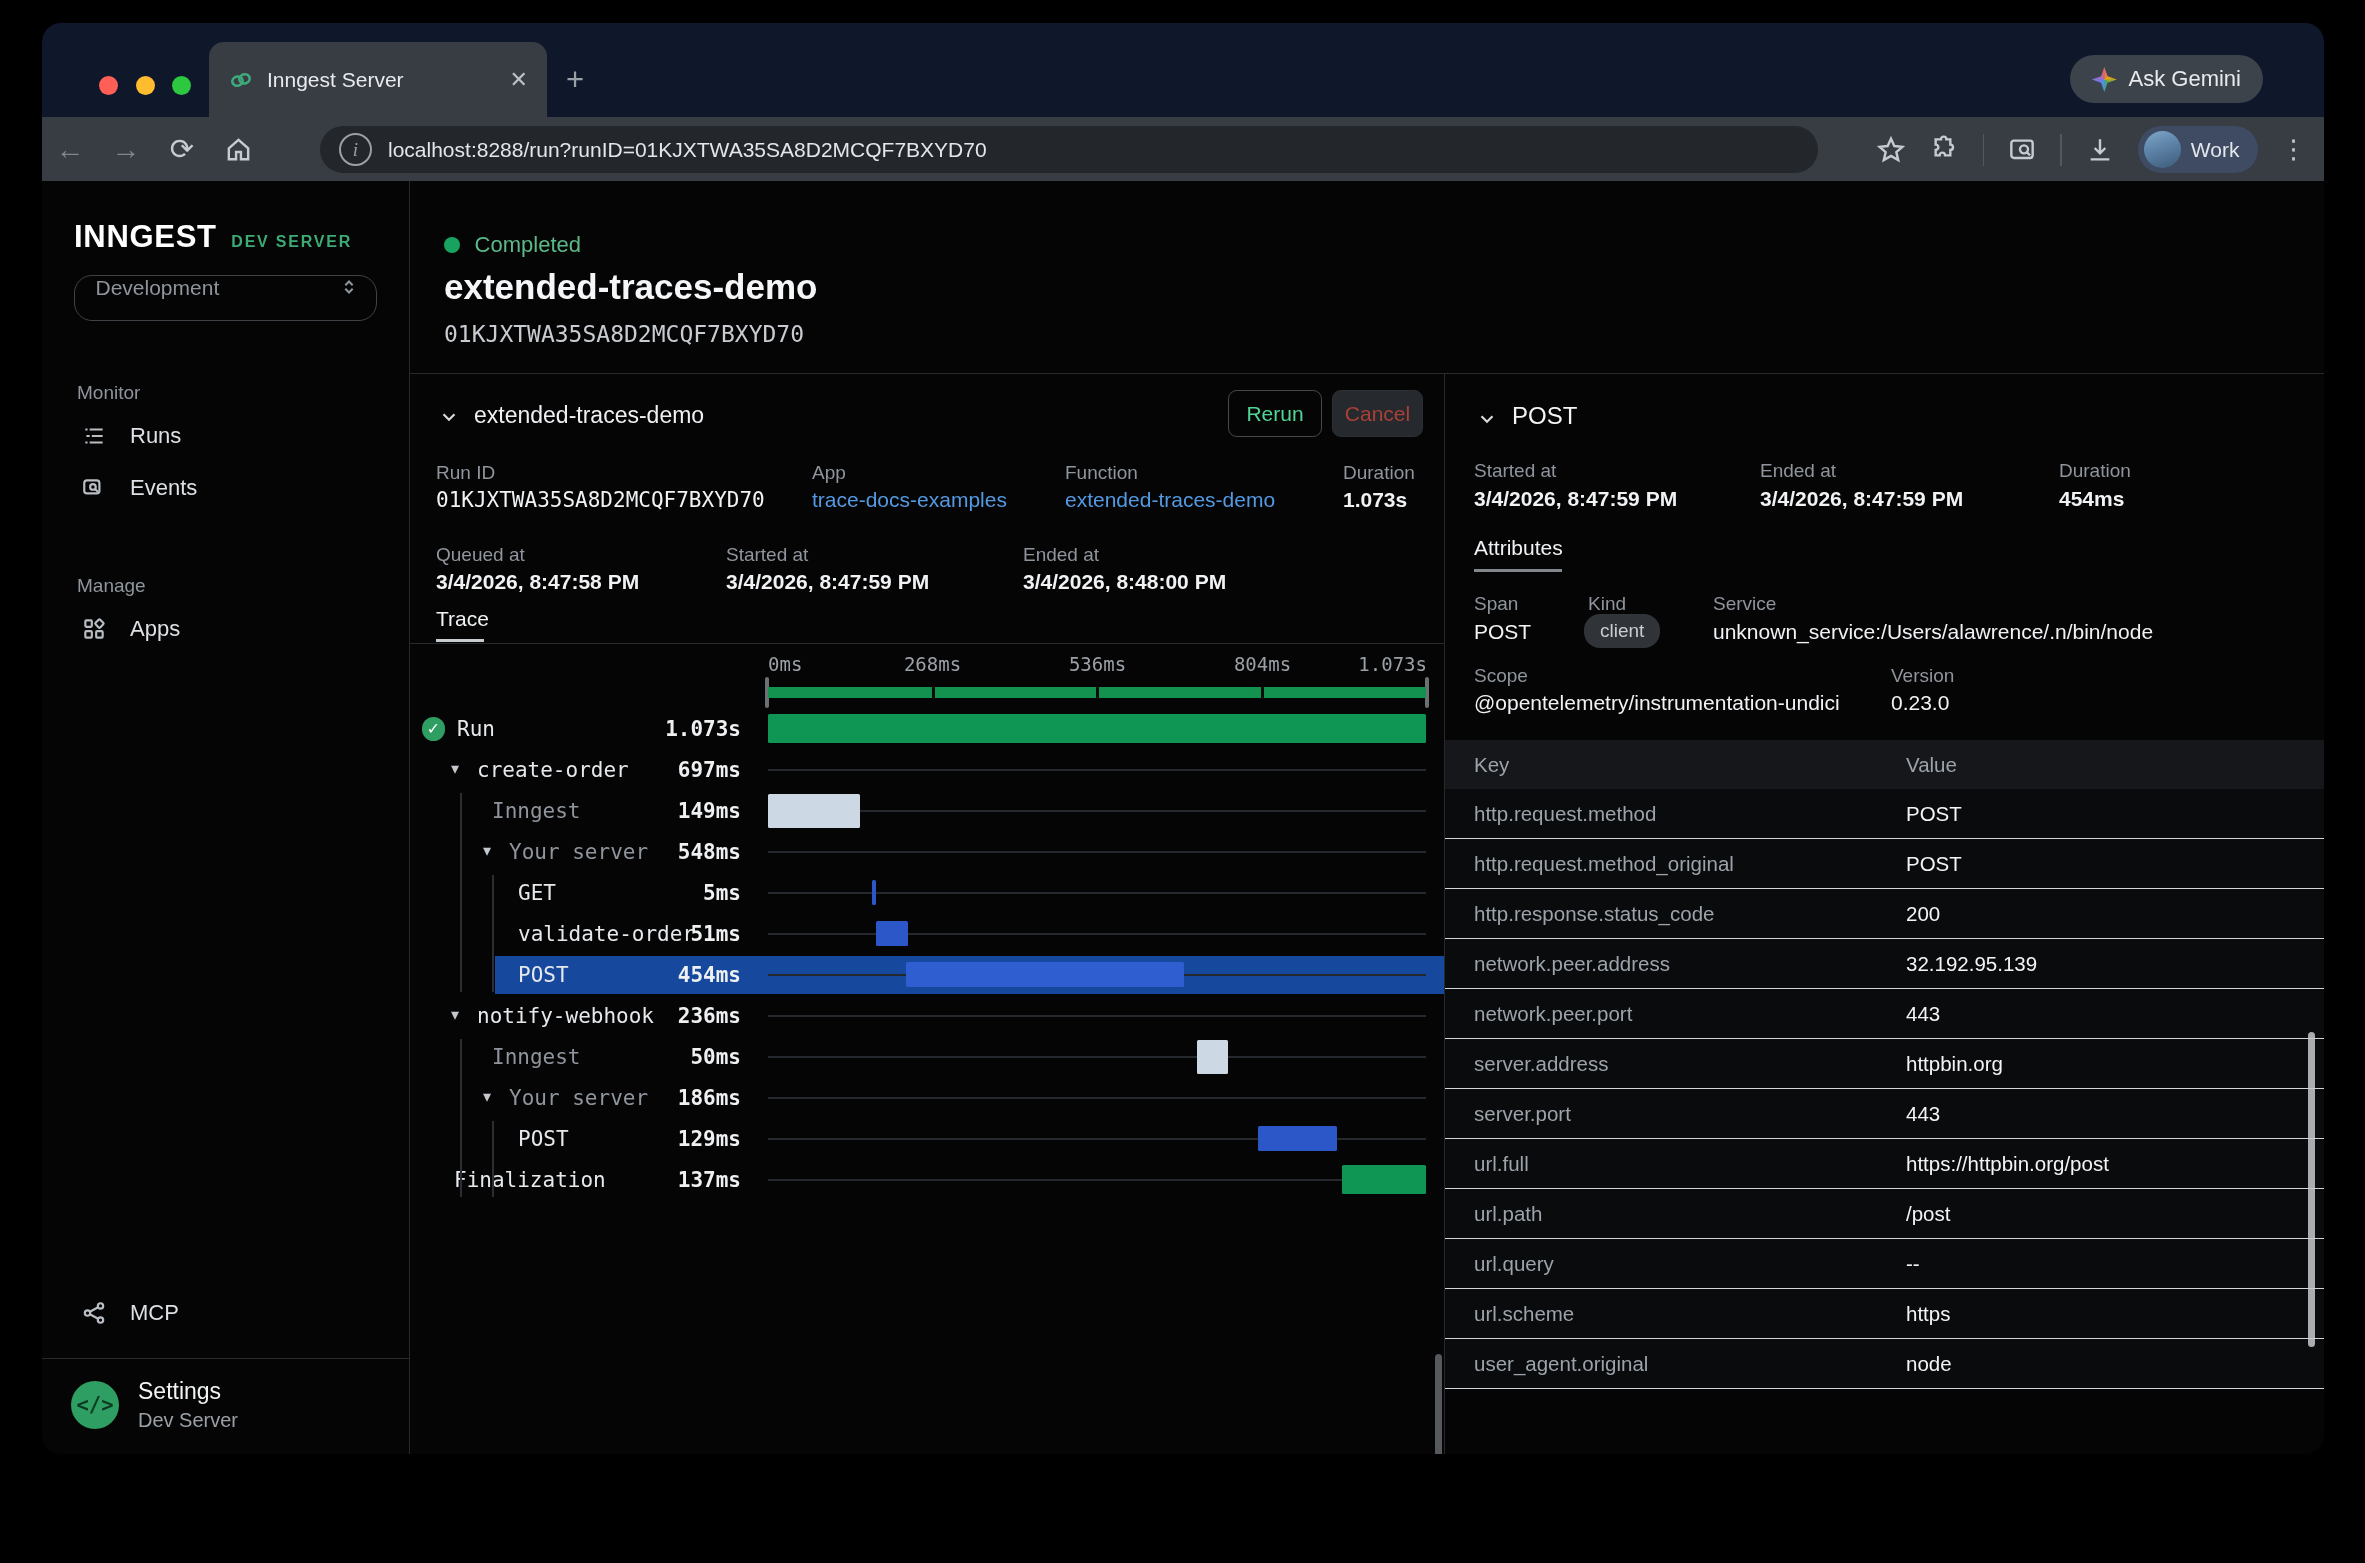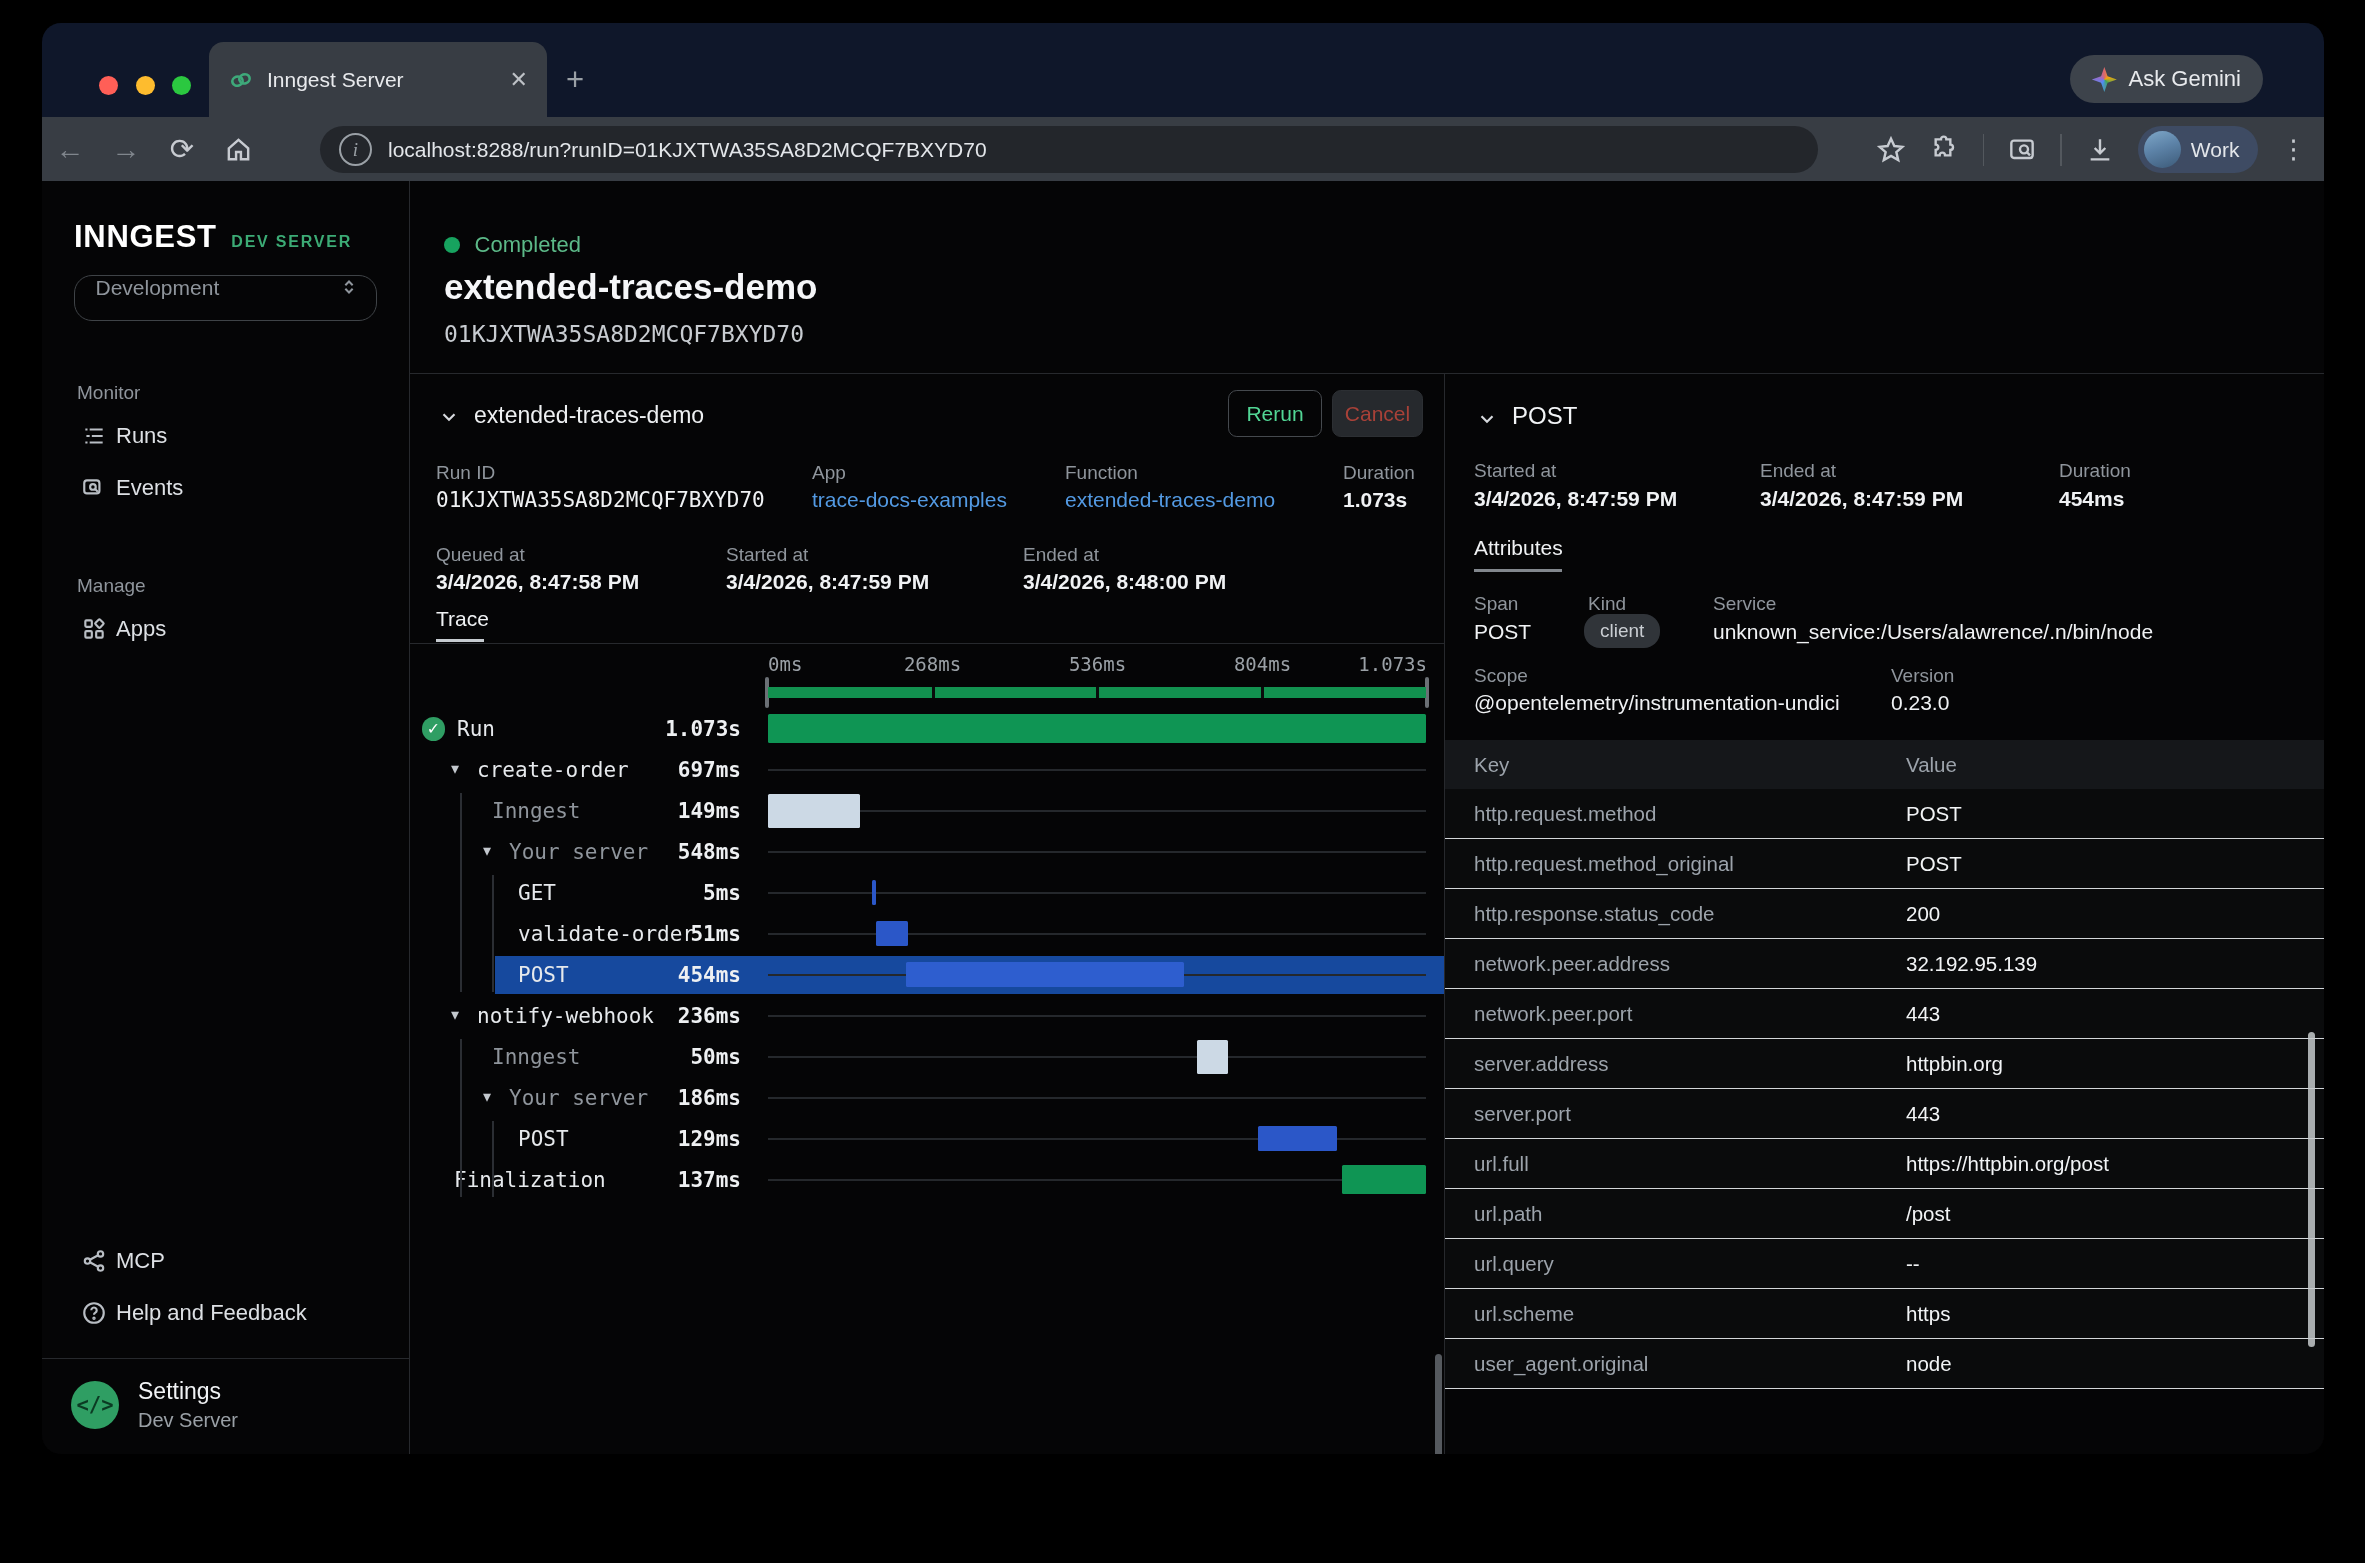"Runs" .side-item { gap: 8px -> 22px }
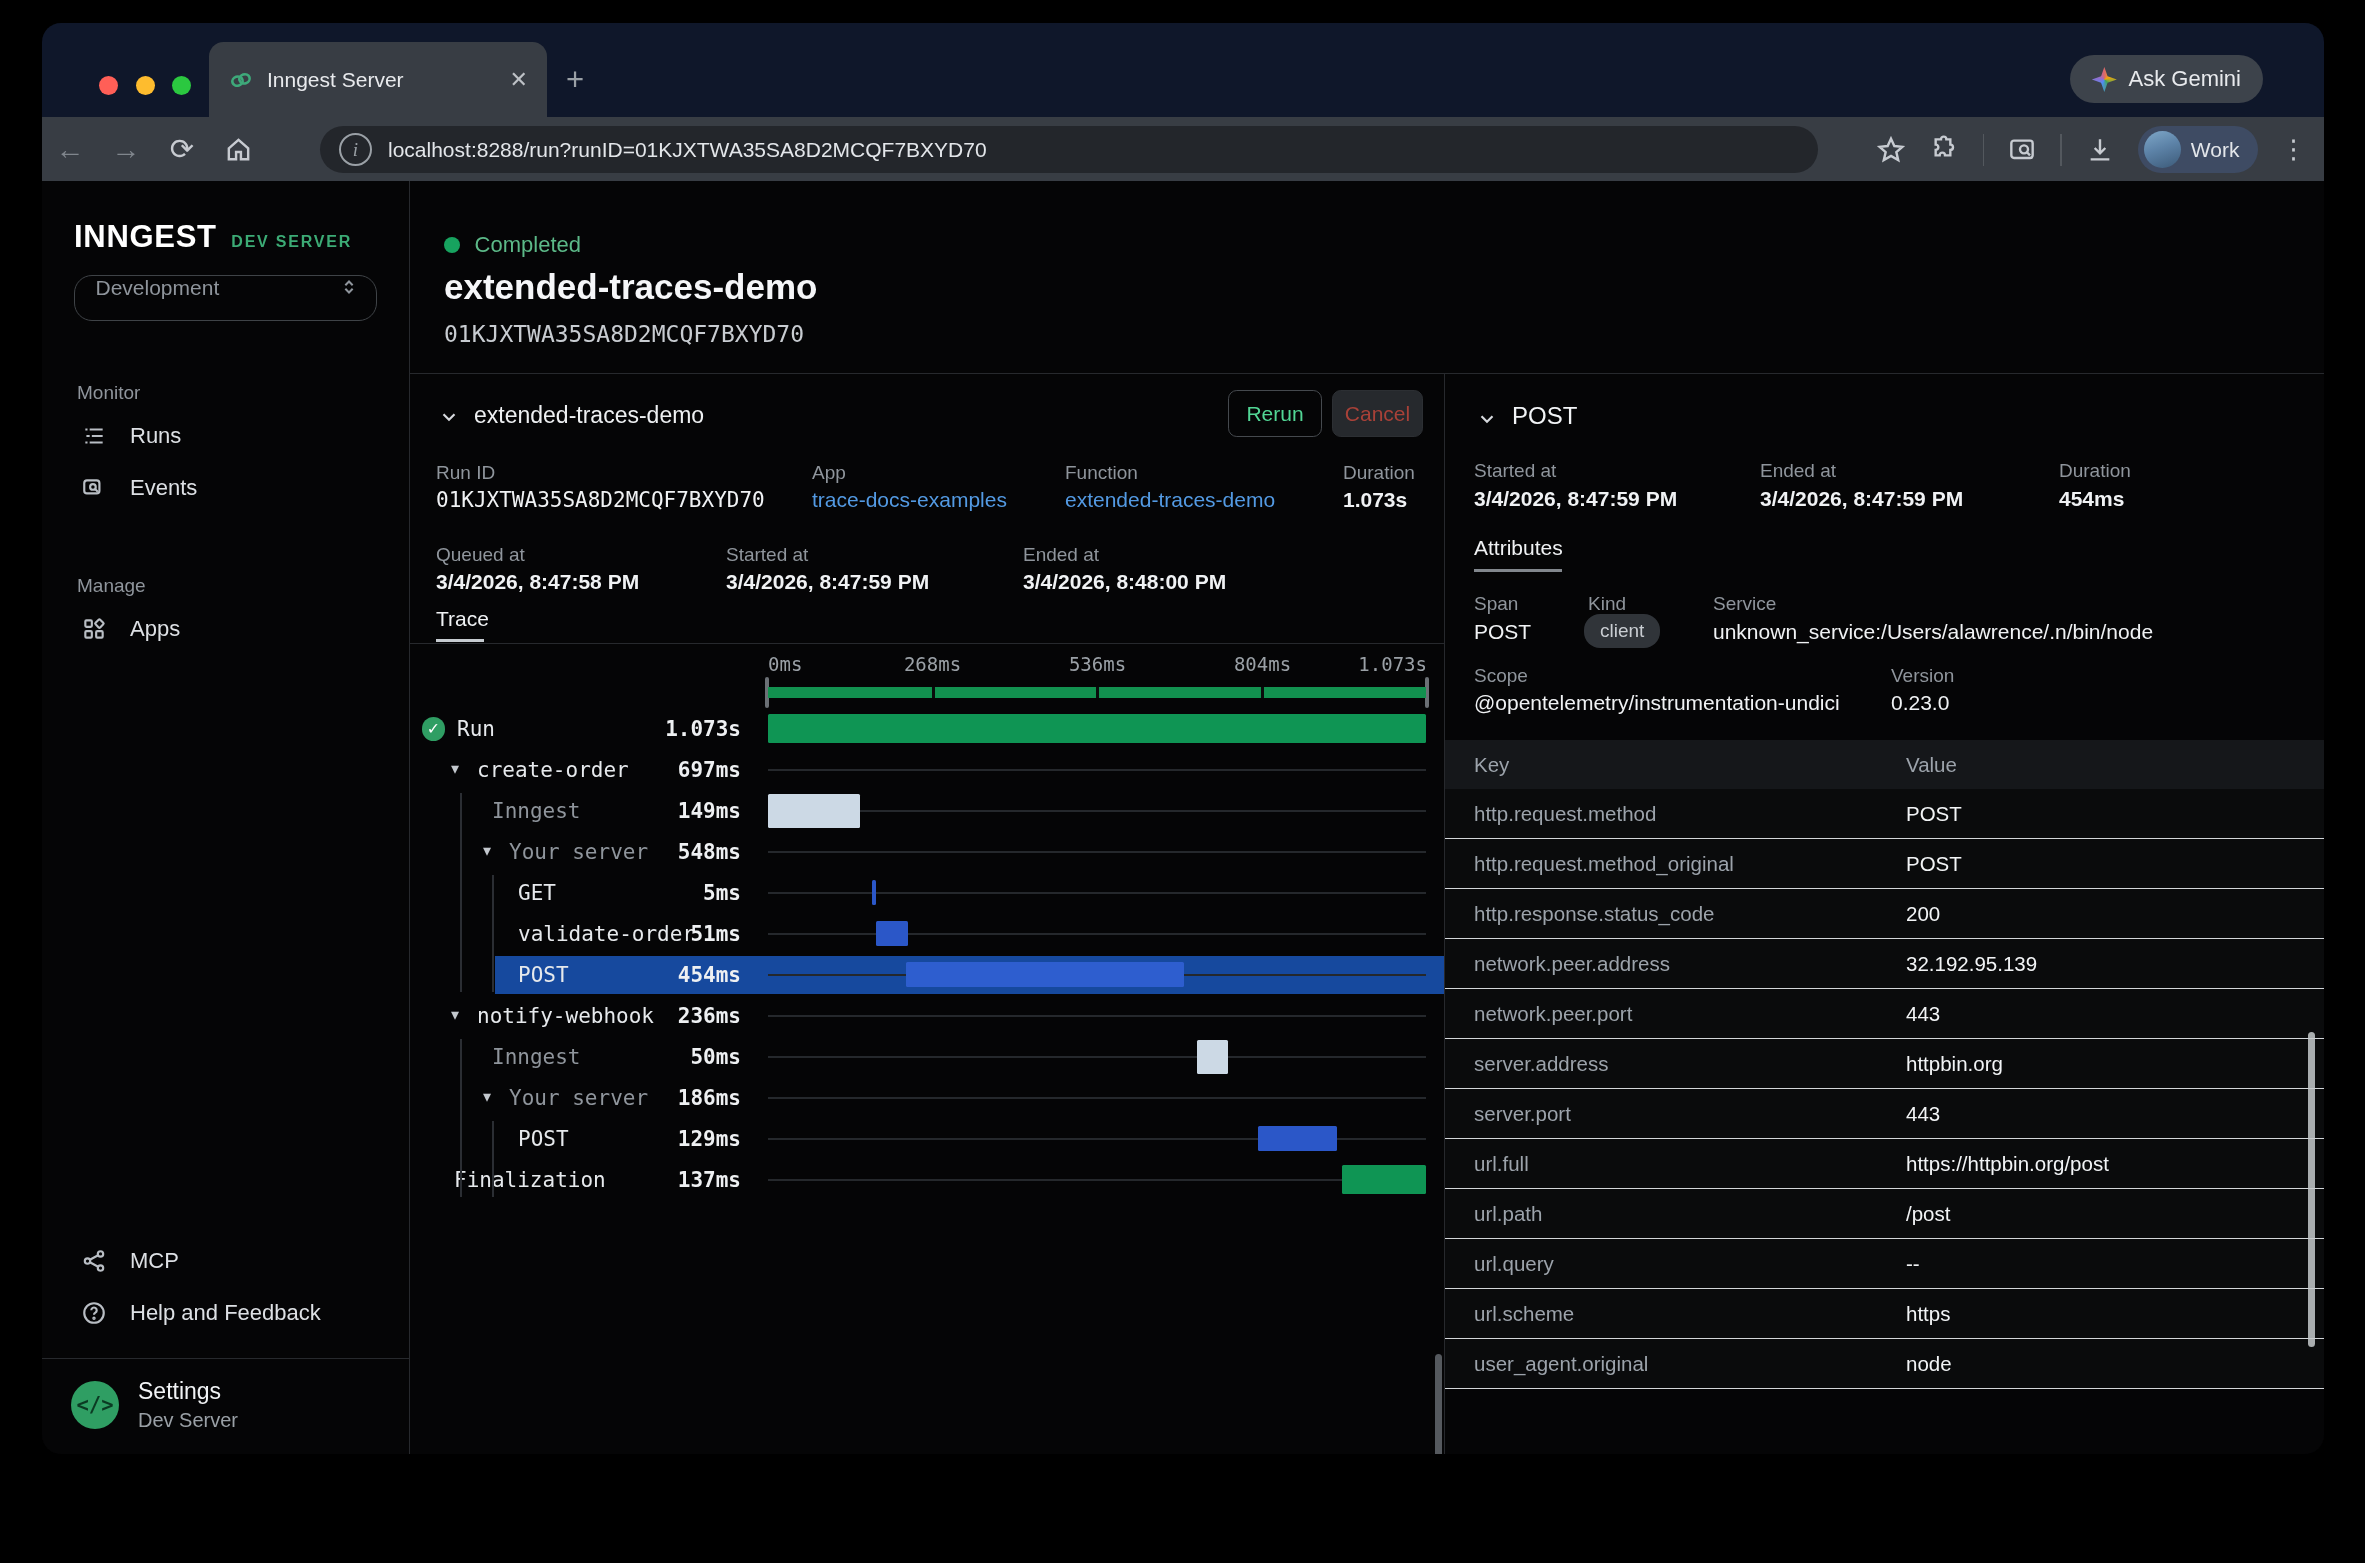"Help and Feedback" div.side-item { html: <div> <span> <svg> <circle></circle> <path></path> <circle></circle> </svg> </span> <span>Help and Feedback</span> </div> -> none }
